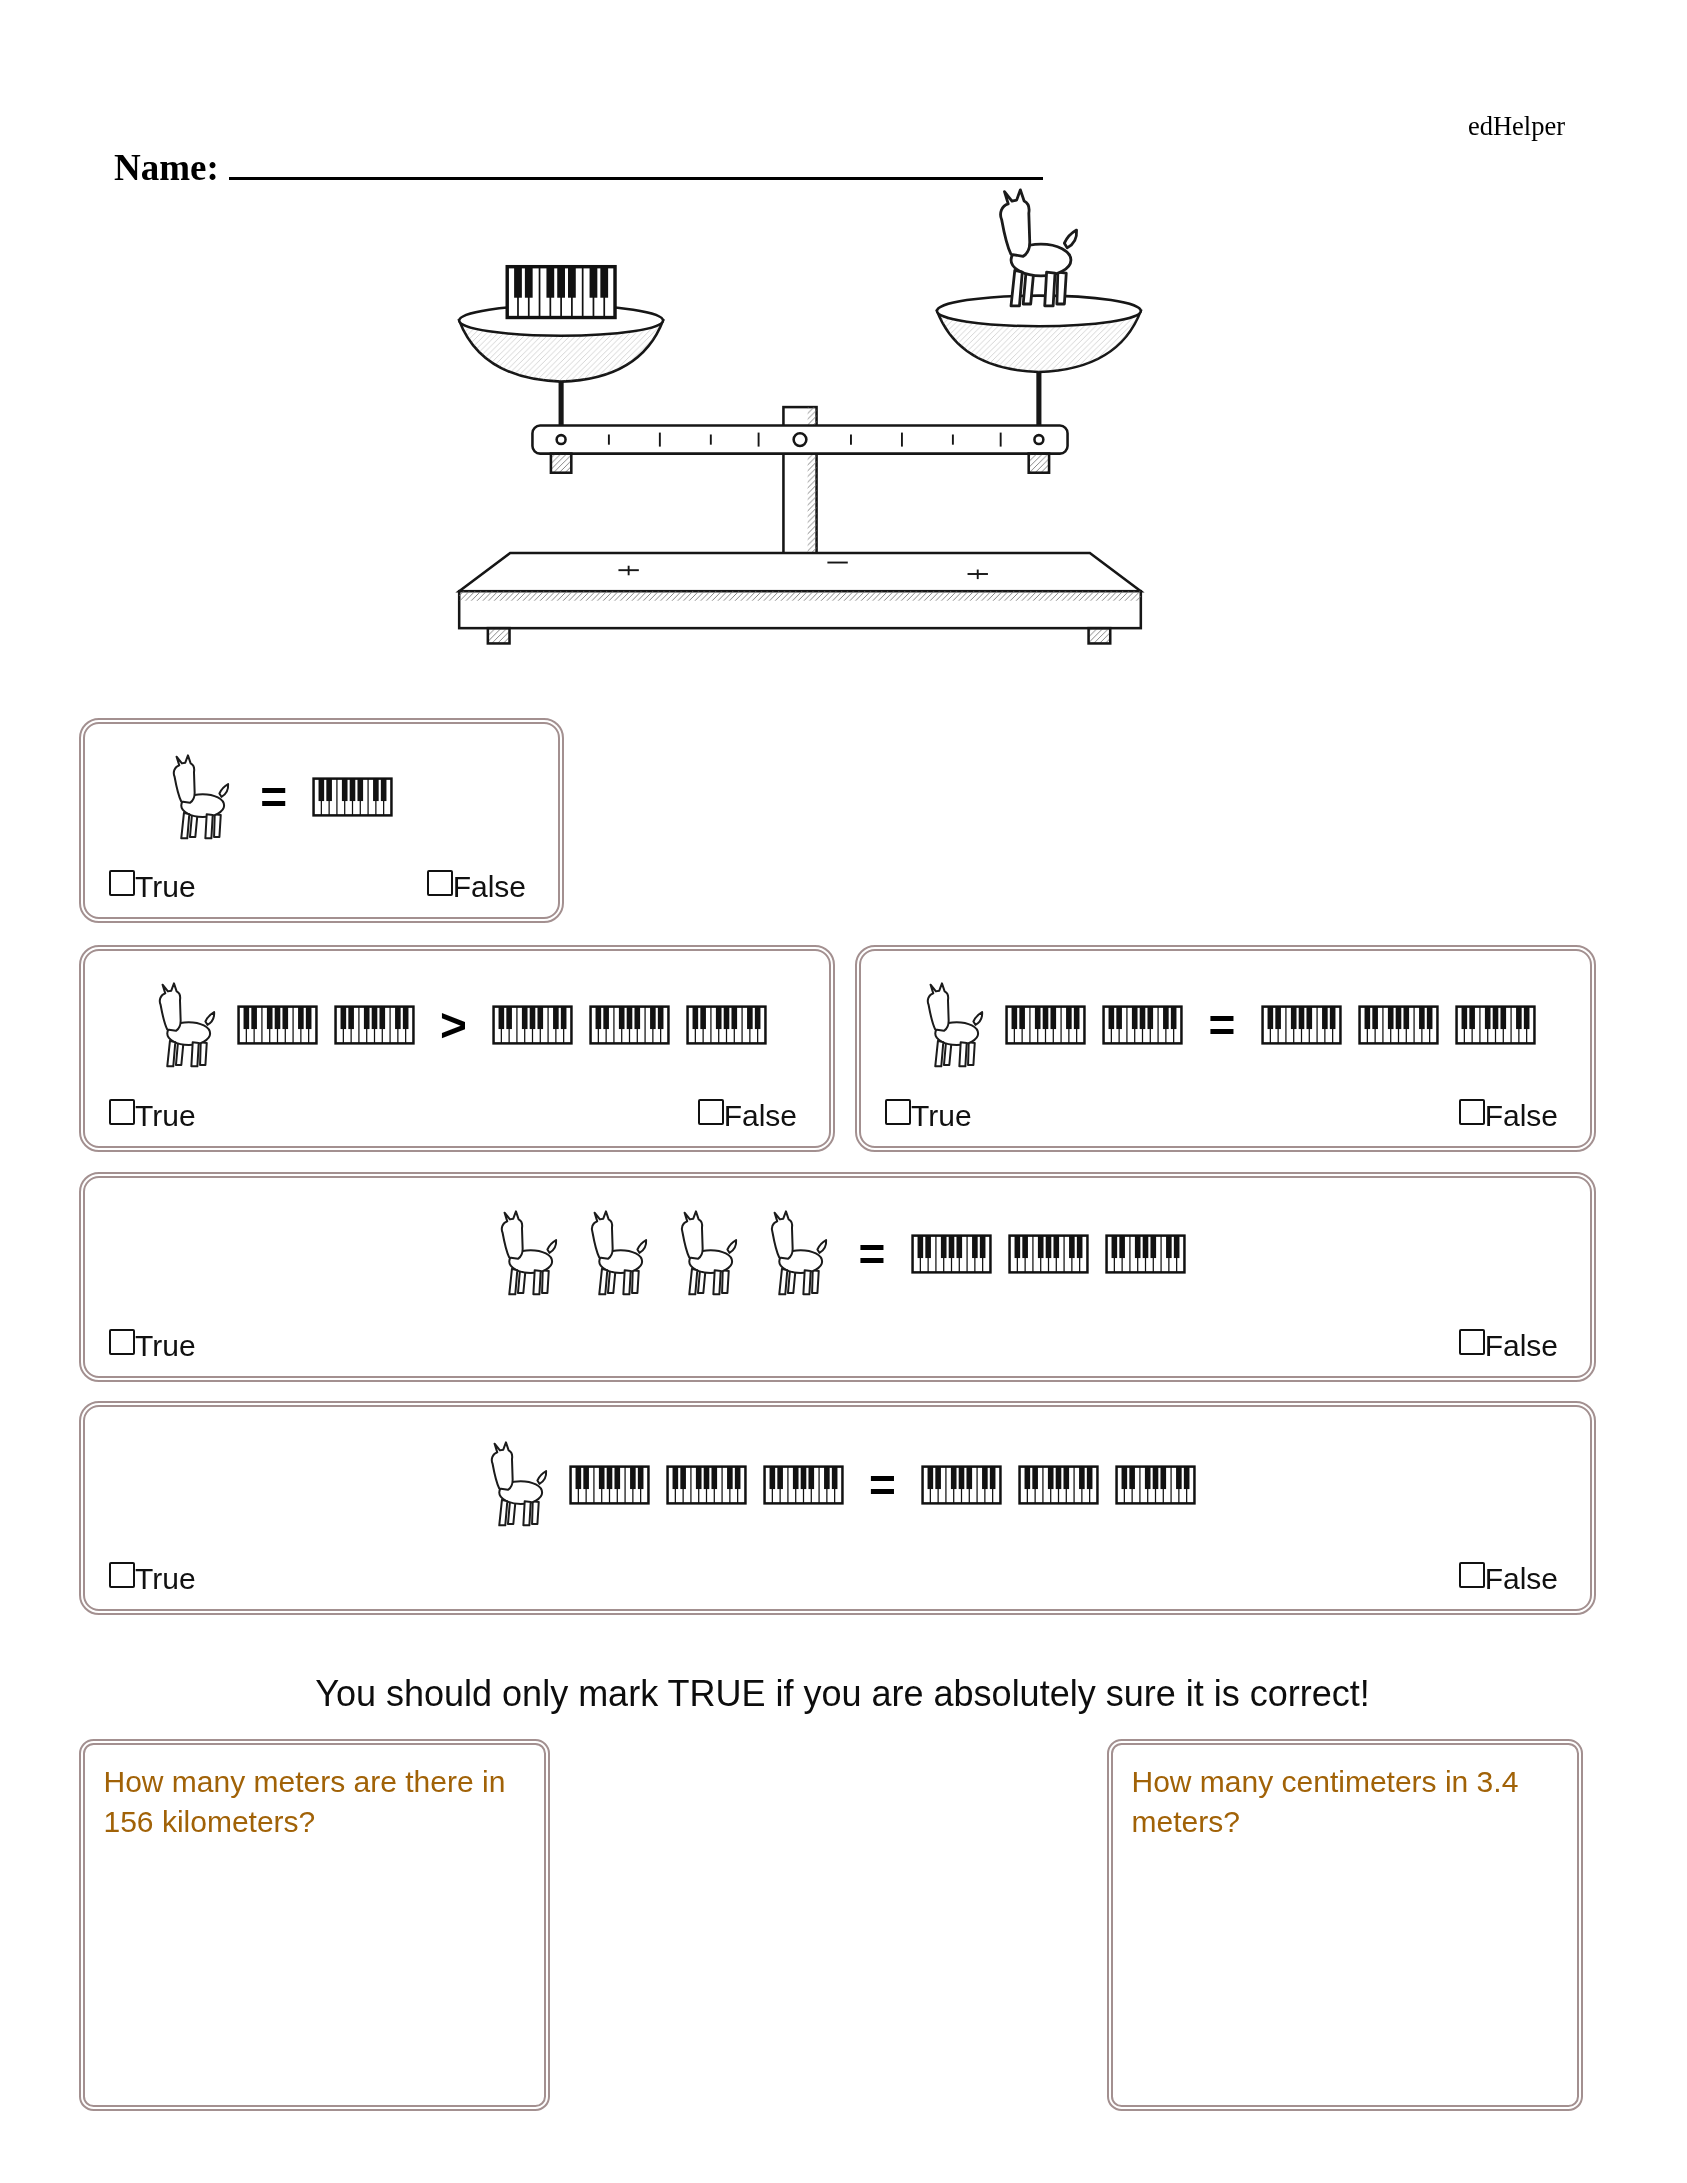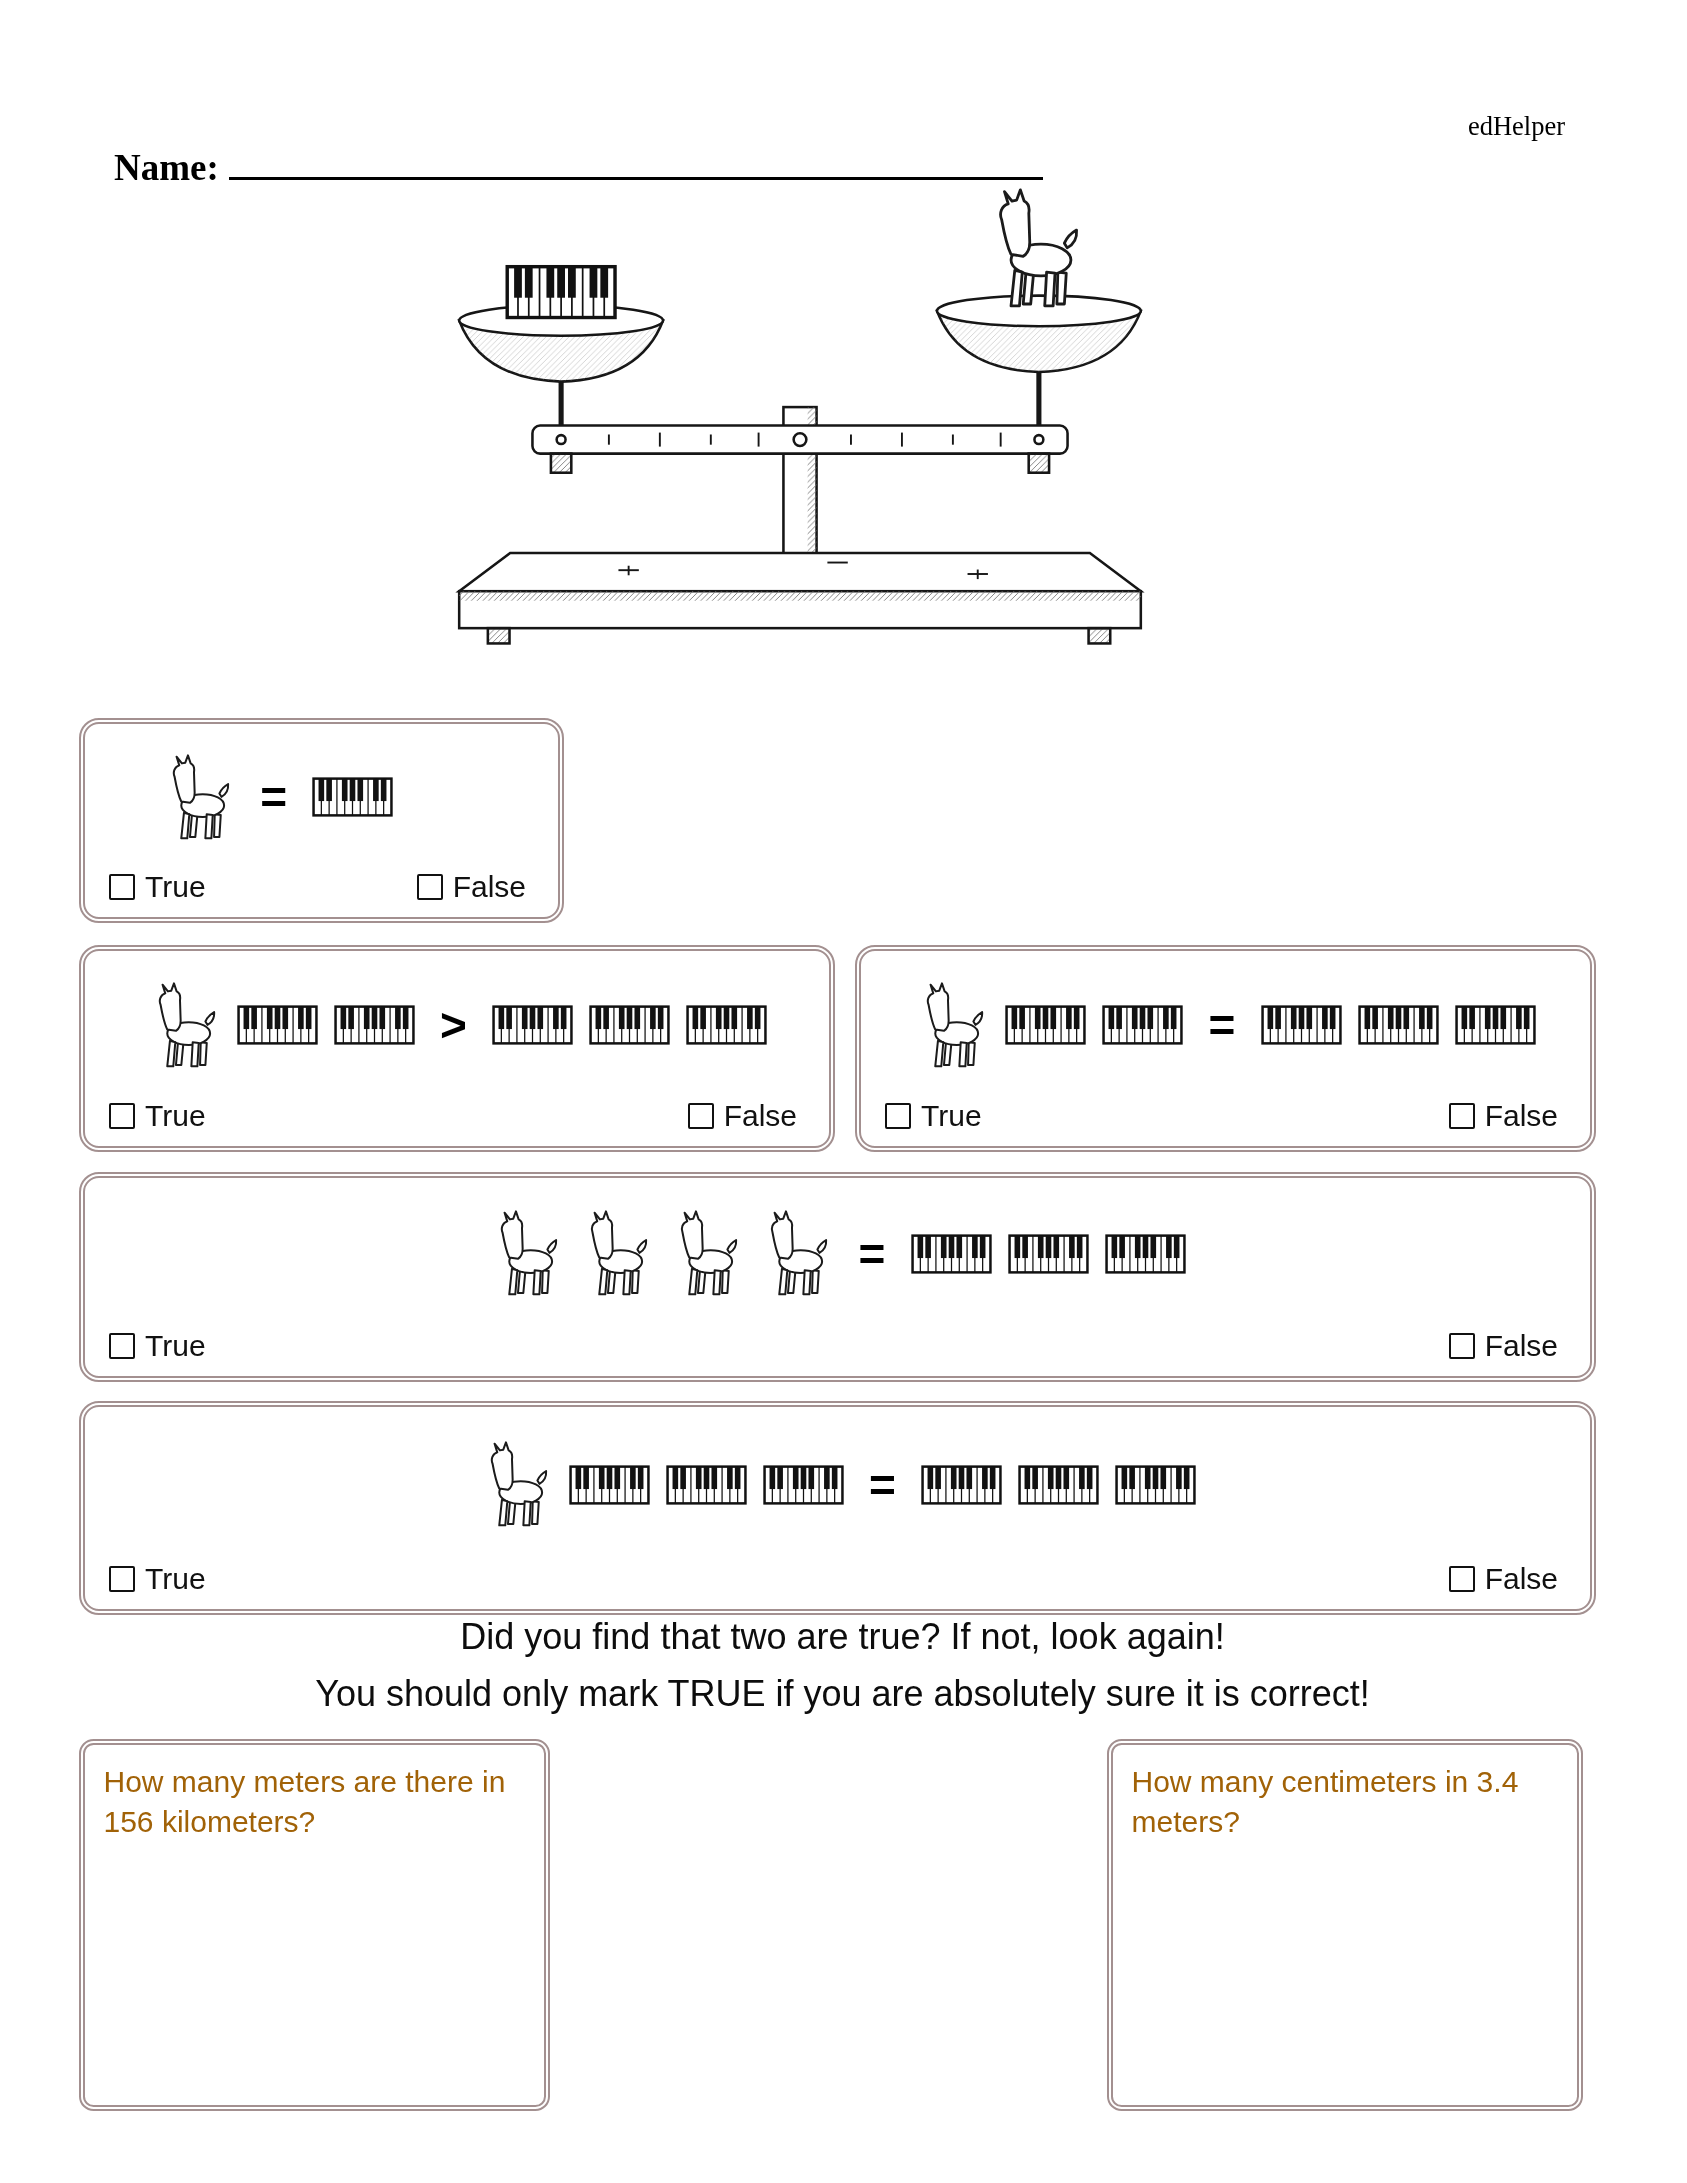"True" .choice { align-items: center -> flex-start; gap: 10px -> 0 }
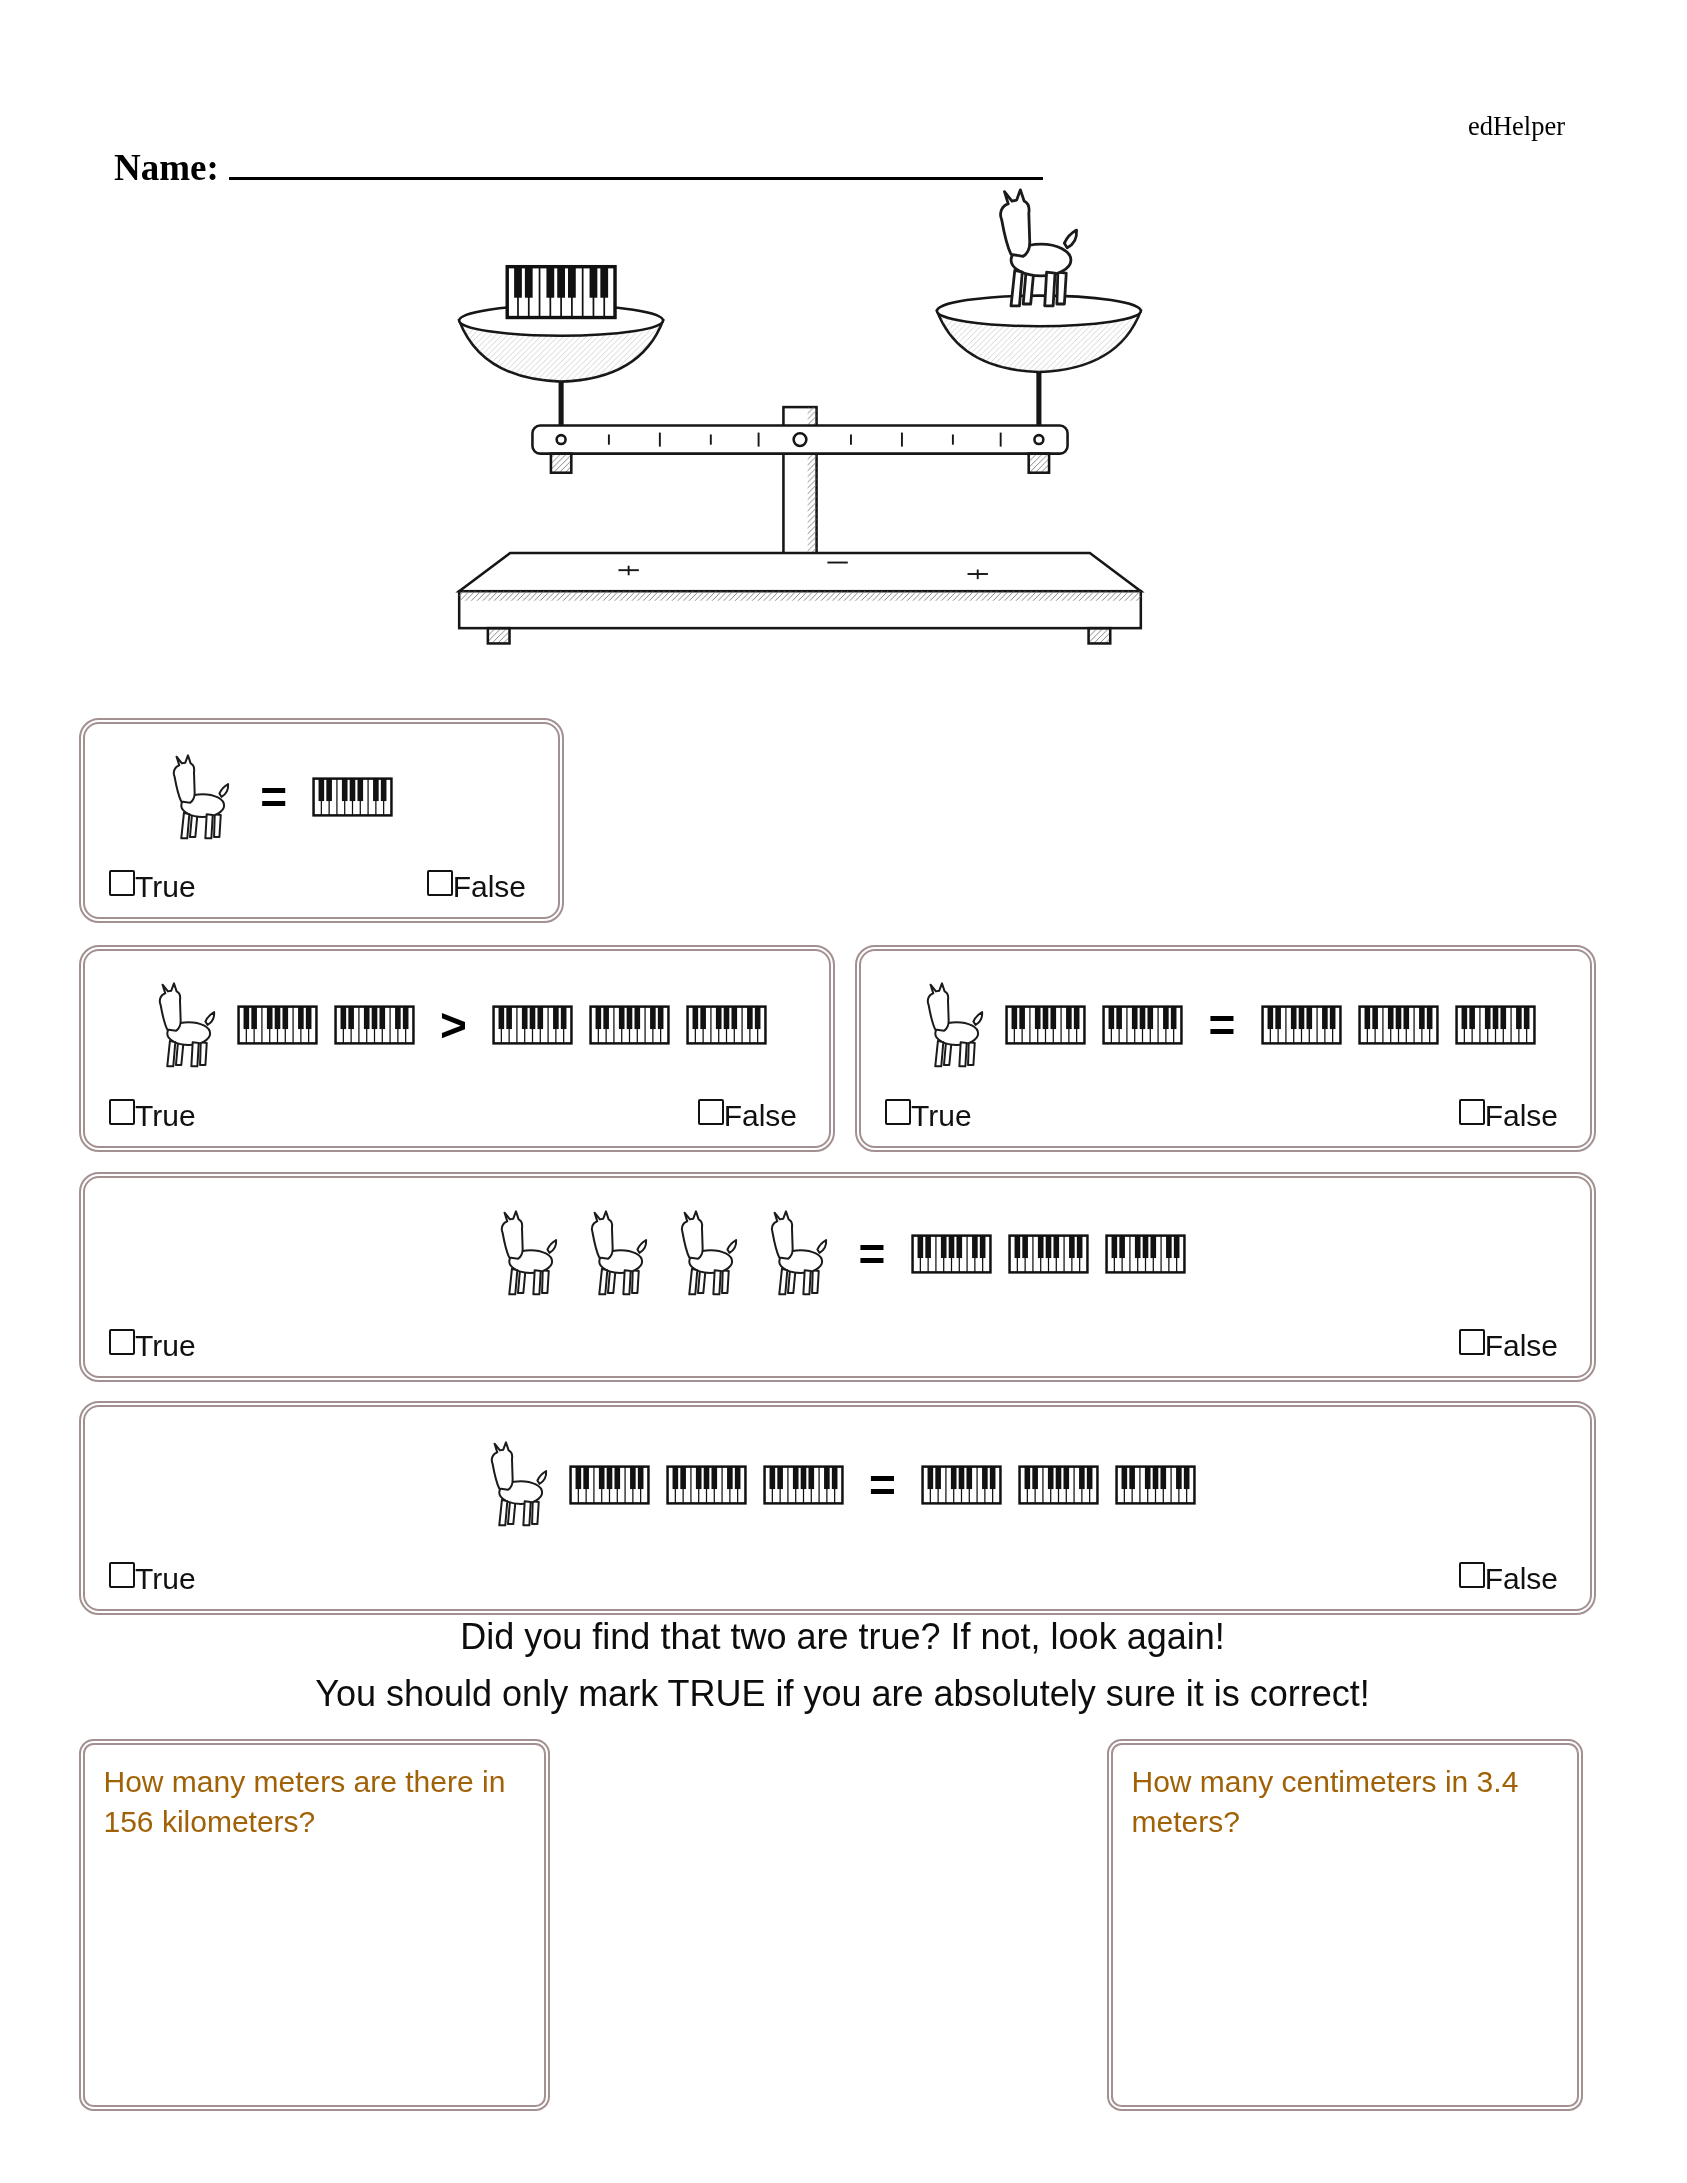"Did you find that two" div.hint { html: <div>Did you find that two are true? If not, look again!</div> -> none }
